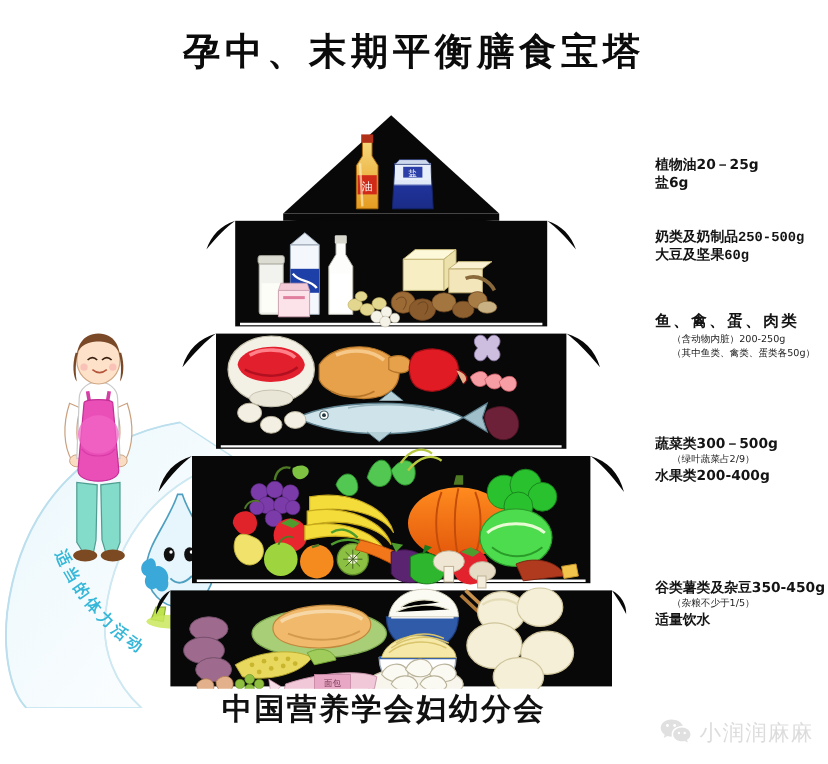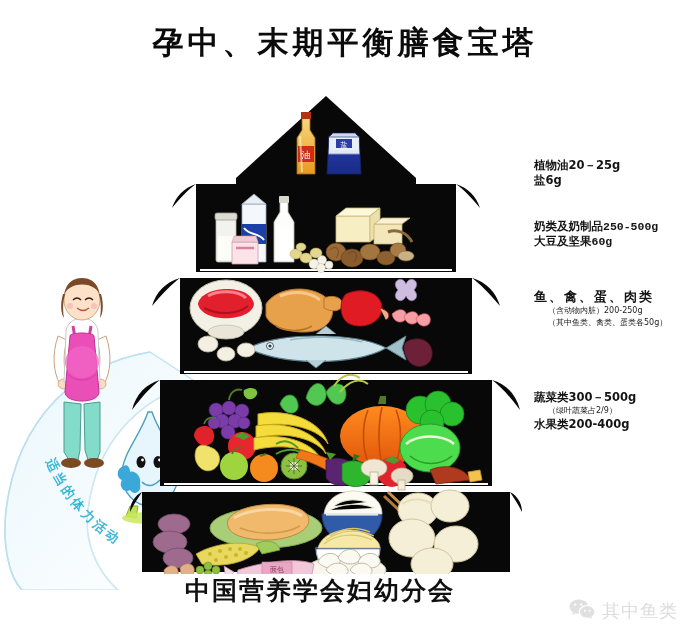"植物油20－25g" .lblock { left: 0 -> 12px; margin-top: 28px -> none }
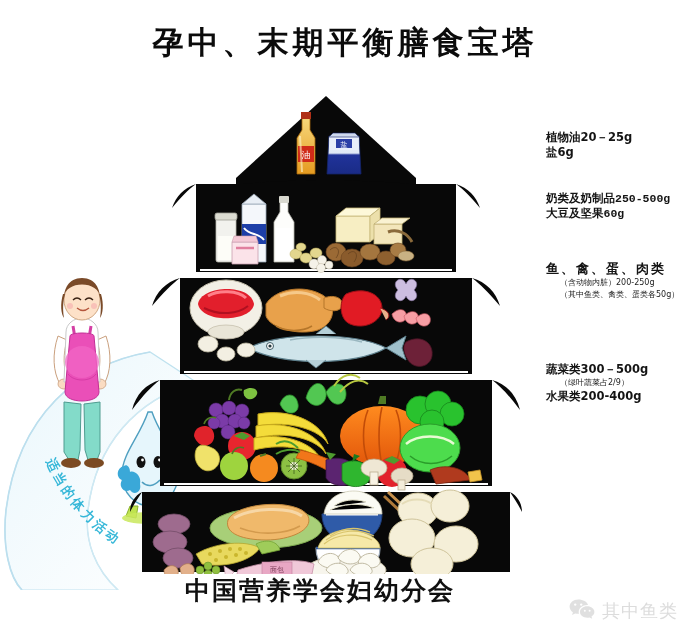"谷类薯类及杂豆350-450g" div.lblock { html: none -> <div> <div>谷类薯类及杂豆350-450g</div> <div>（杂粮不少于1/5）</div> <div>适量饮水</div> </div> }
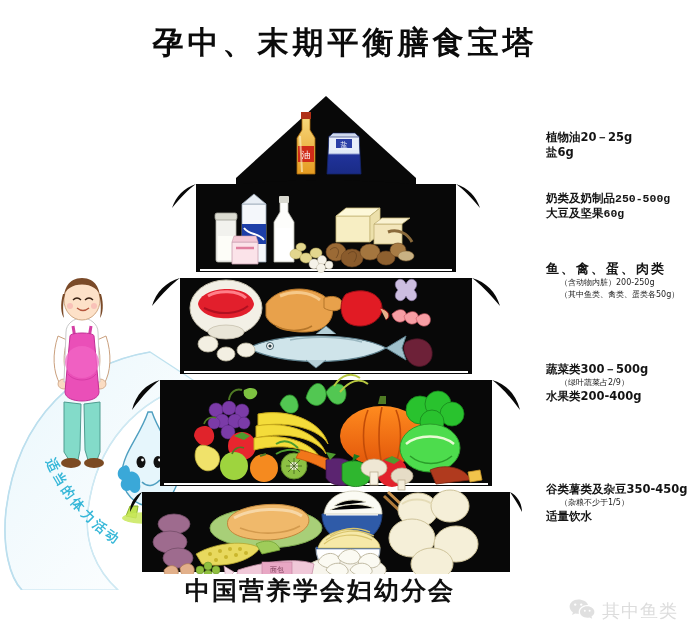"其中鱼类" span.wtext { text: 其中鱼类 -> 小润润麻麻 }
